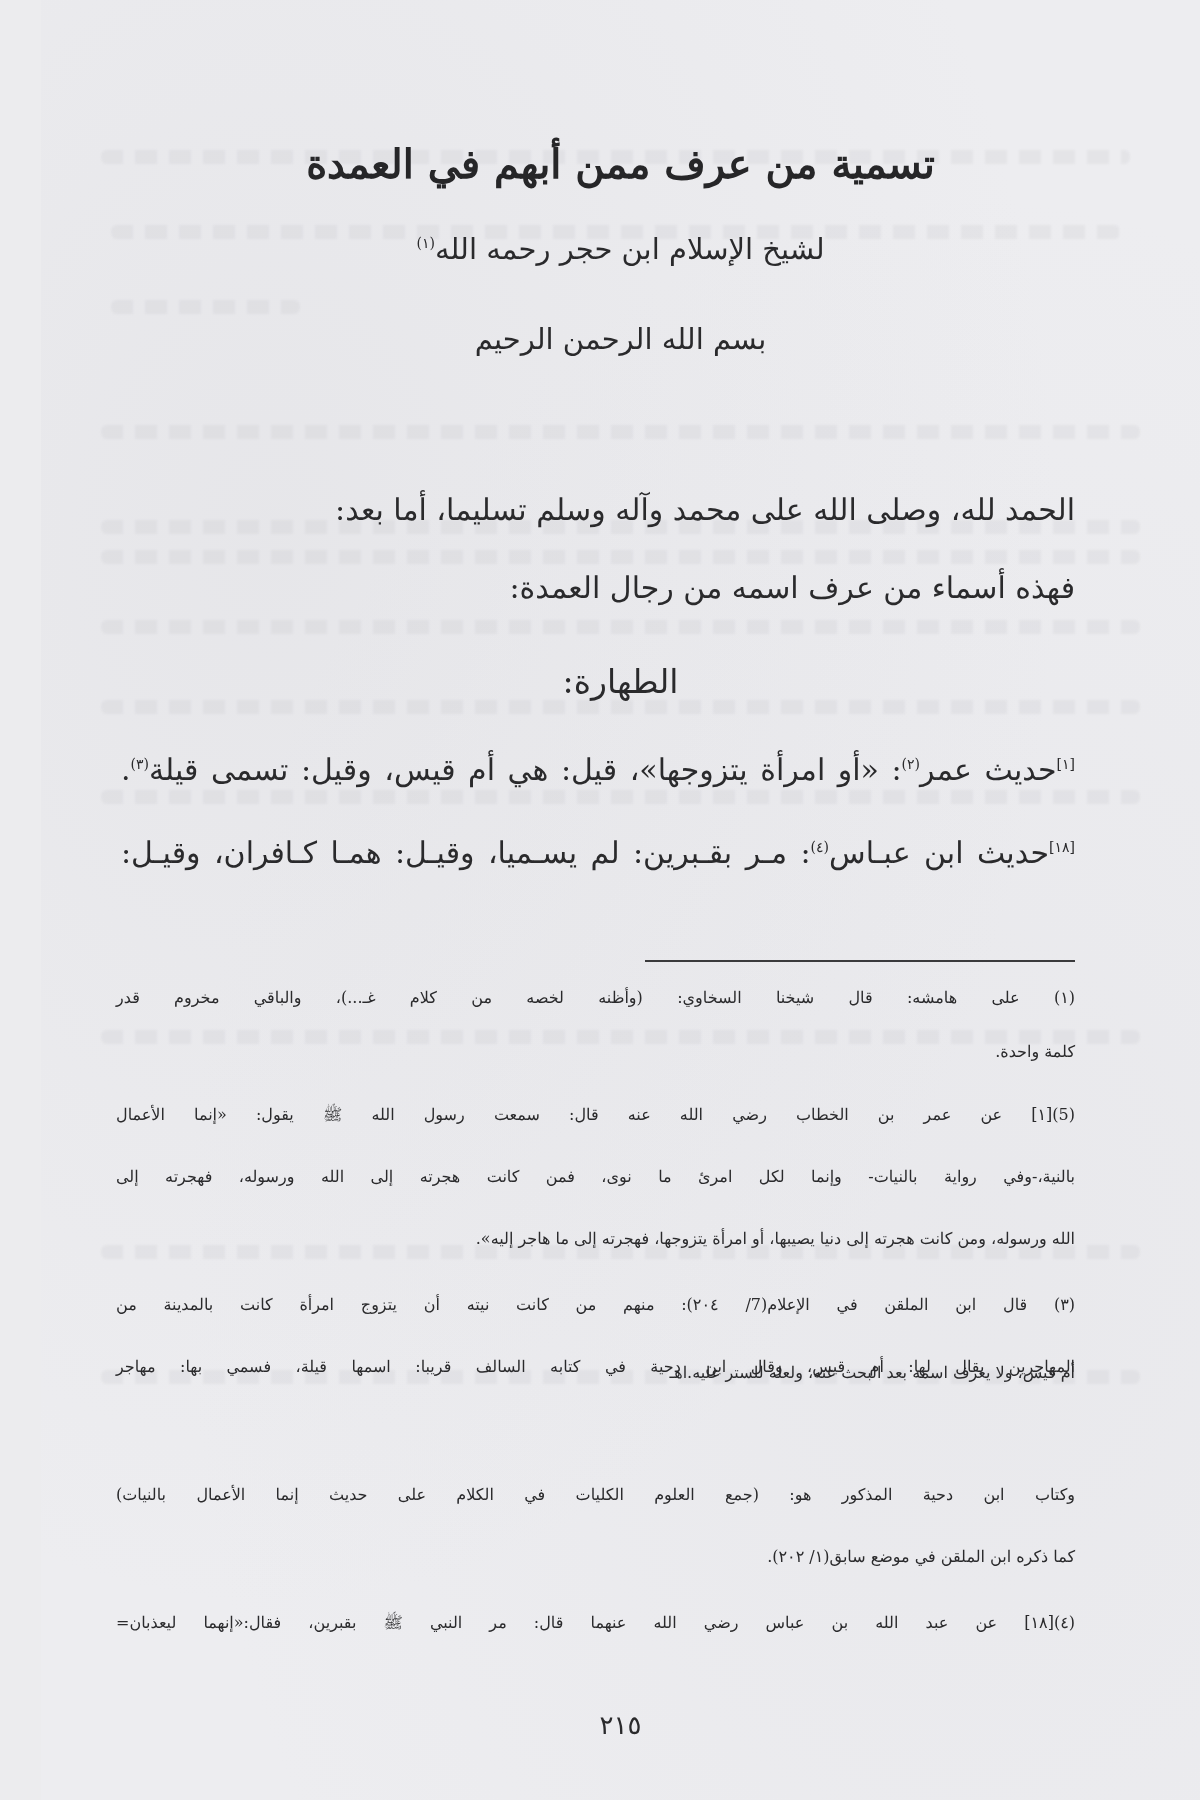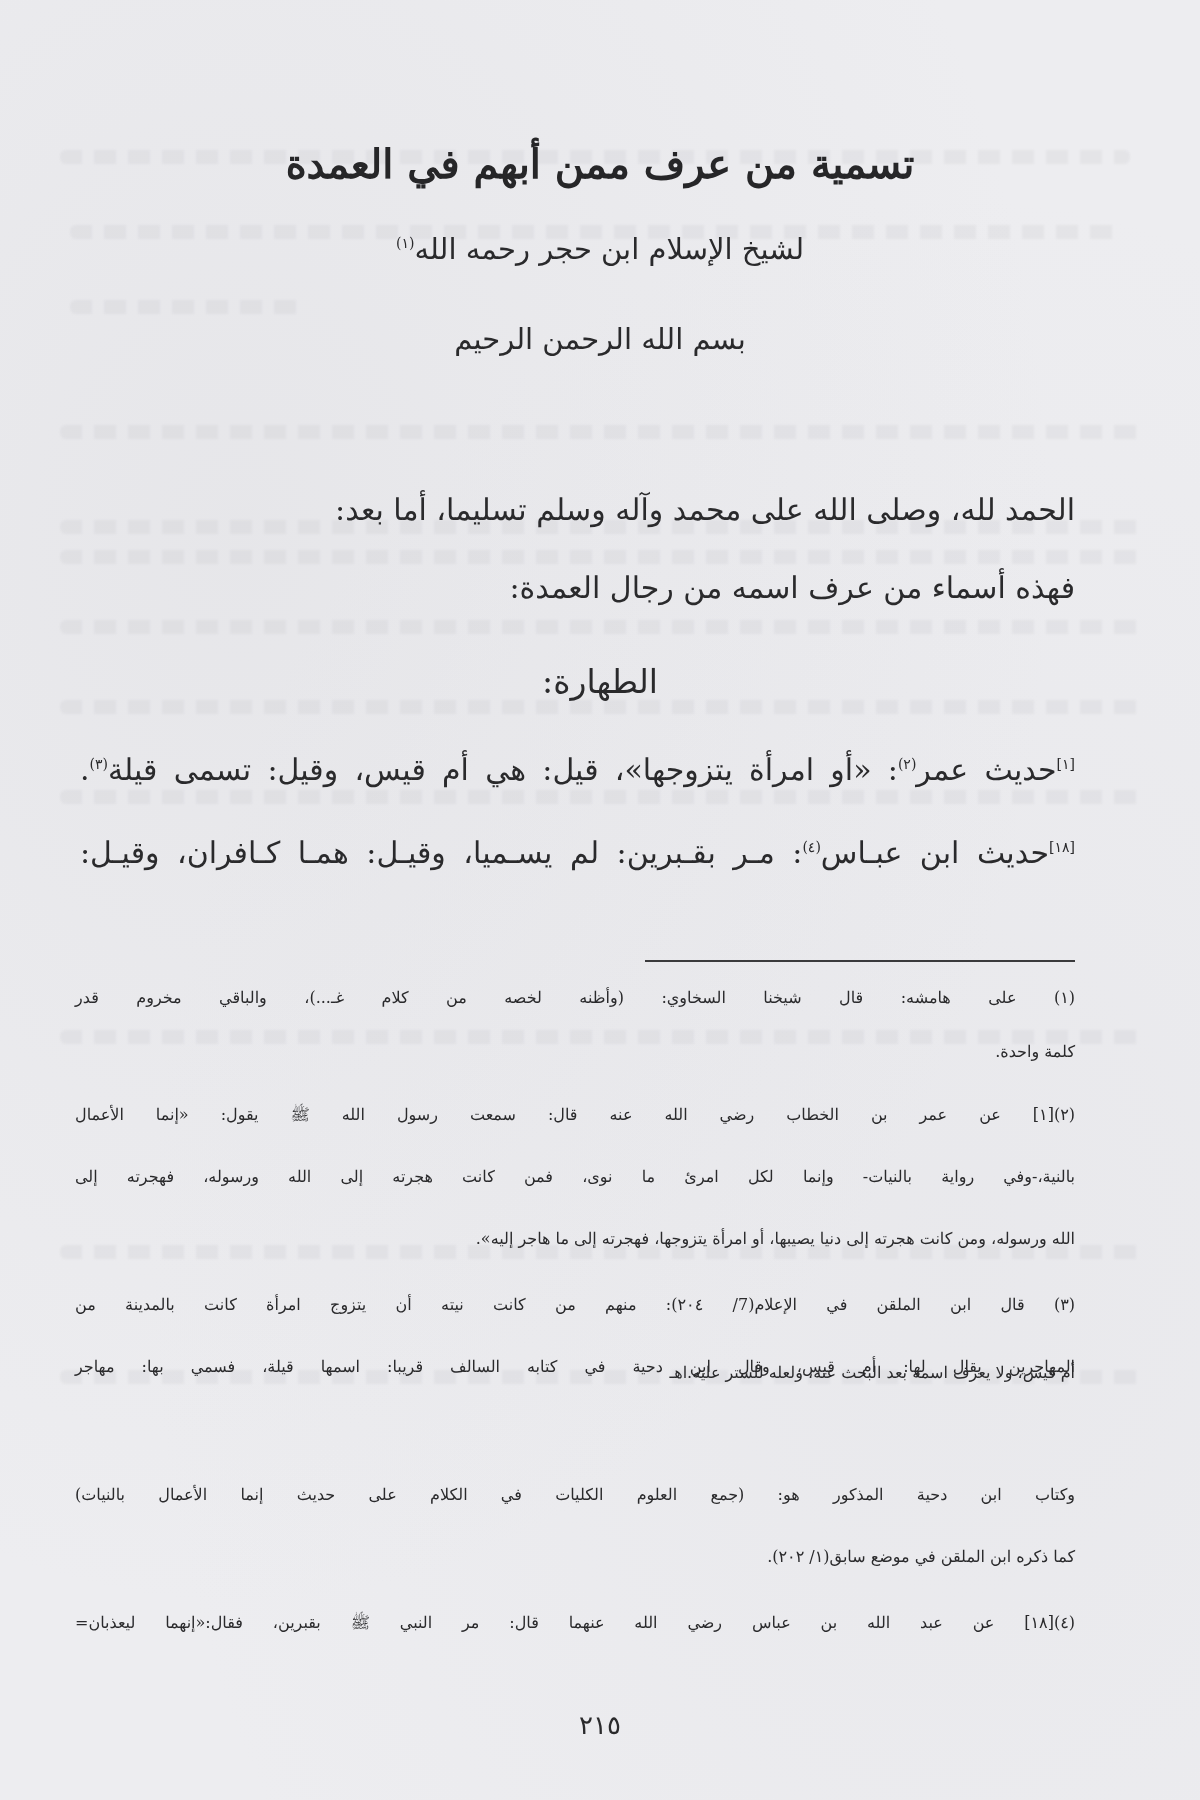"تسمية من عرف ممن أبهم" .page { margin-left: none -> 41px }
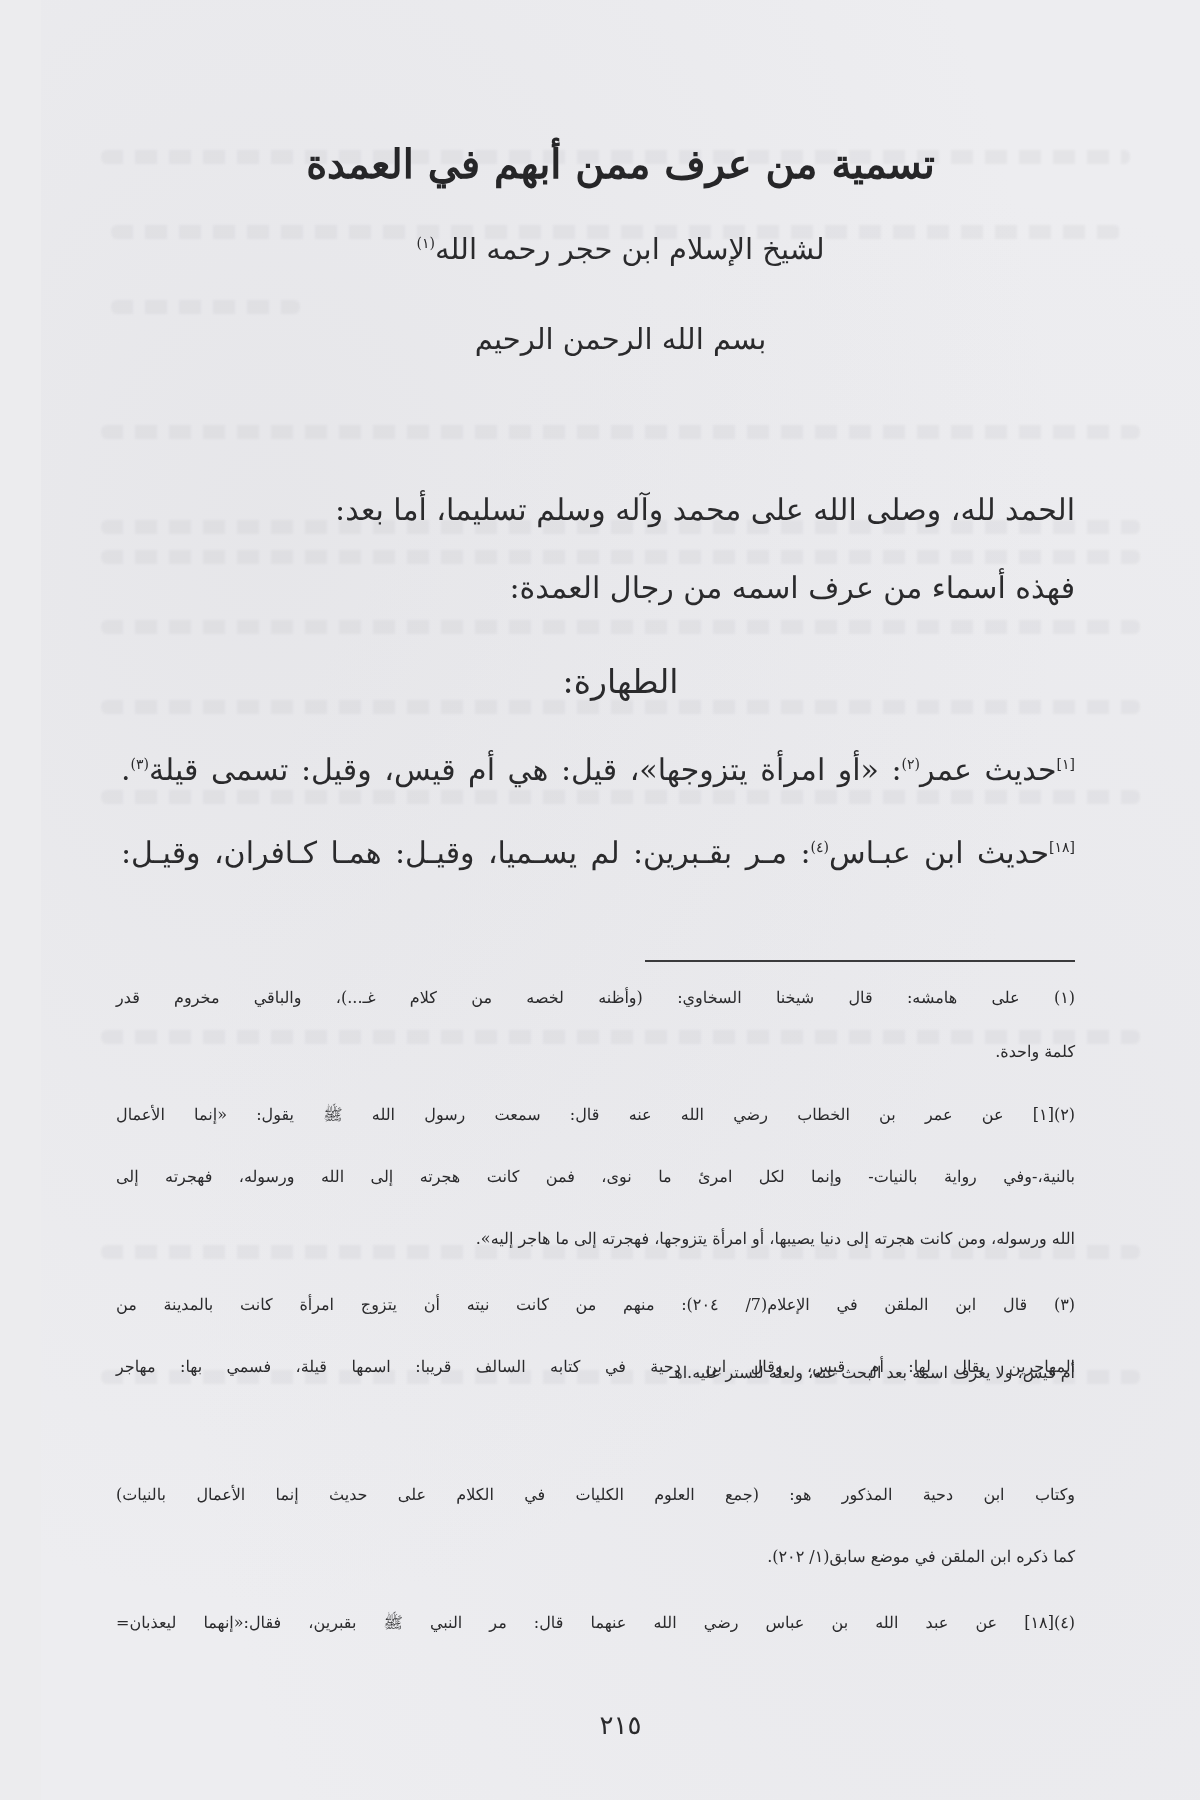"(٢)[١] عن عمر بن الخطاب" div.fn { text: ٢ -> 5 }
